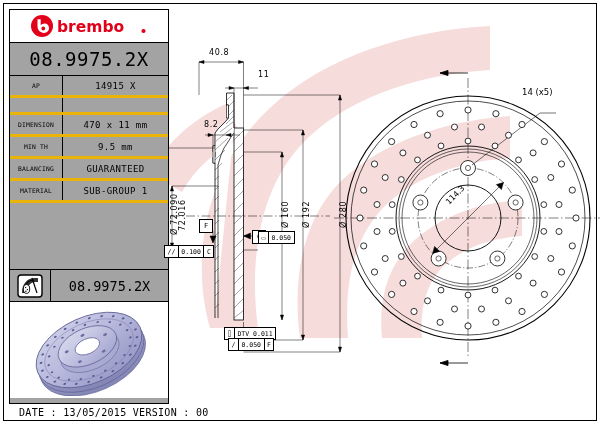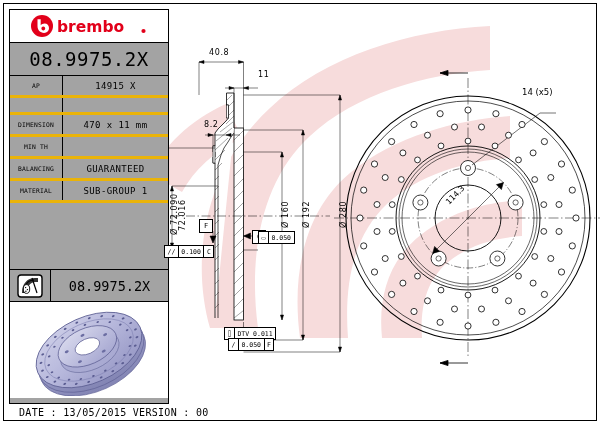"9.5 mm" div.tb-val { html: none -> <div>9.5 mm</div> }
